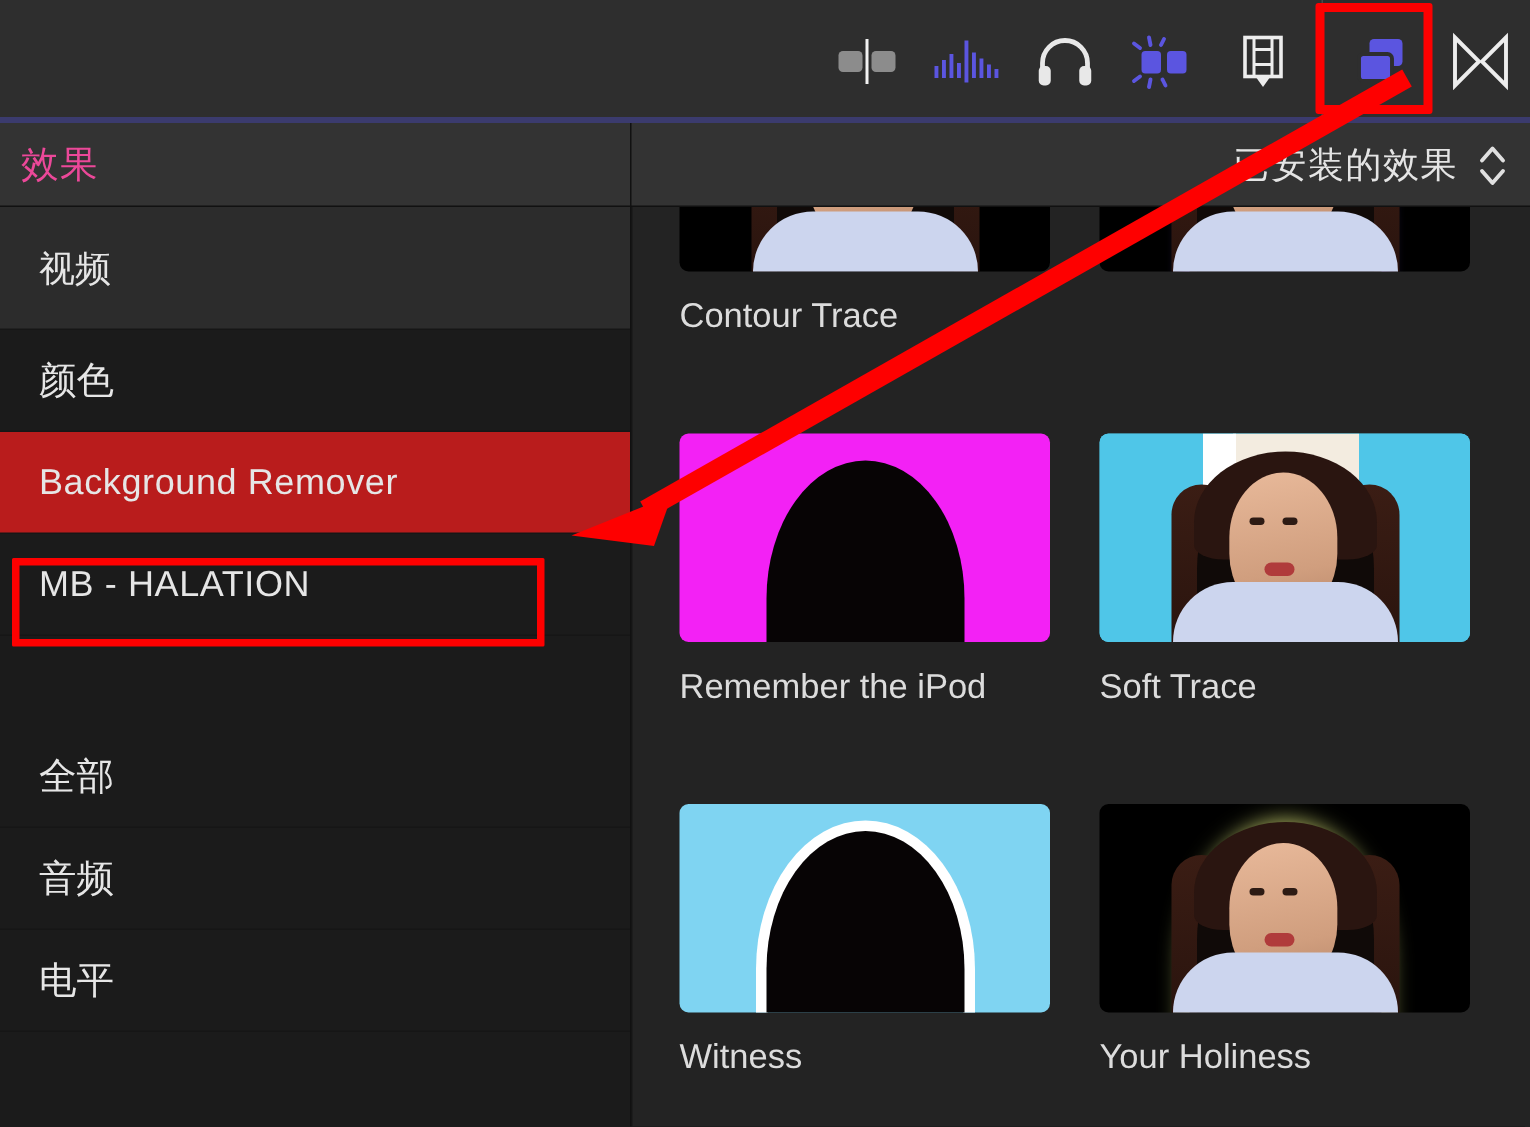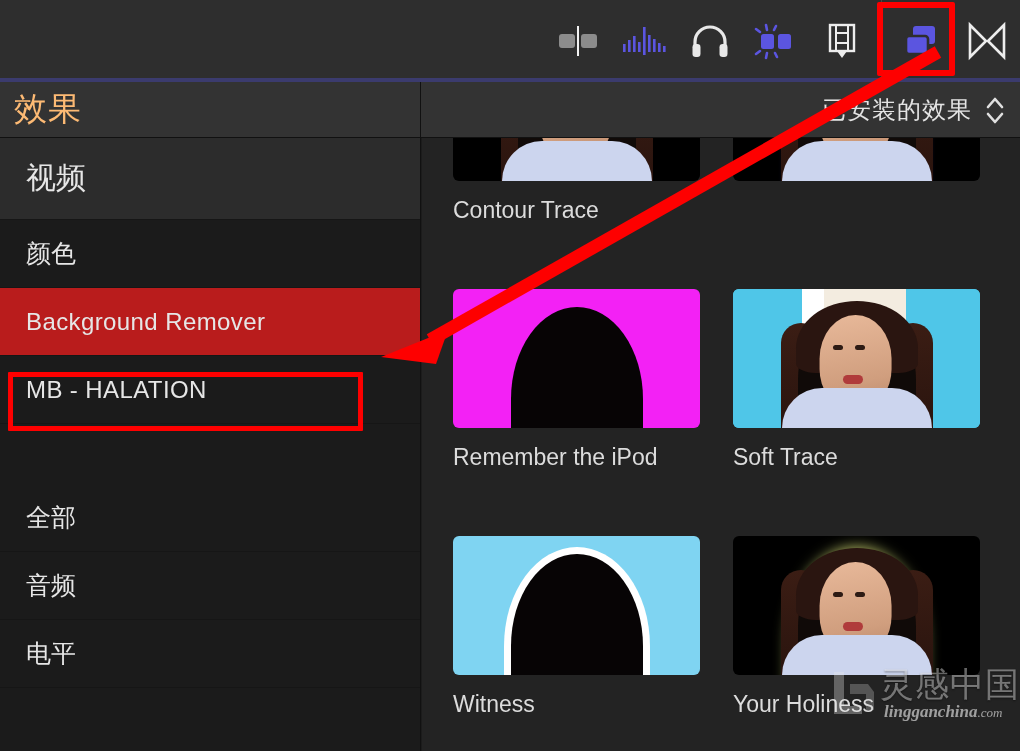"效果" .ph-left-title { color: #fdba74 -> #ec4899; font-size: 33px -> 25px }
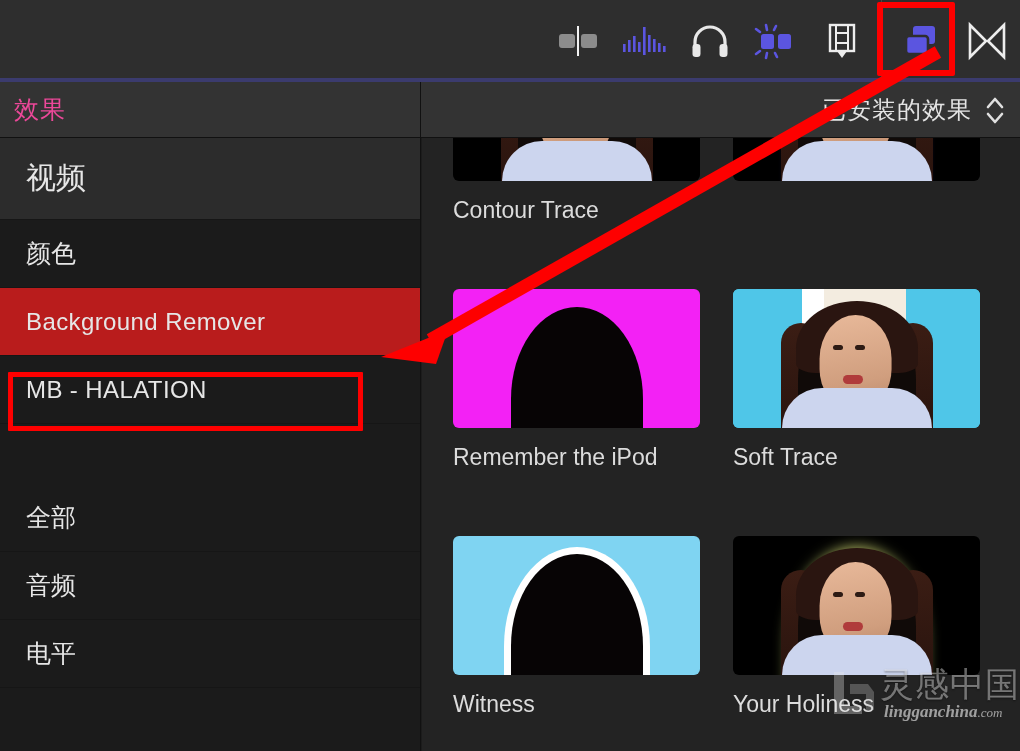"视频" .side-row.cat { font-size: 30px -> 24px }
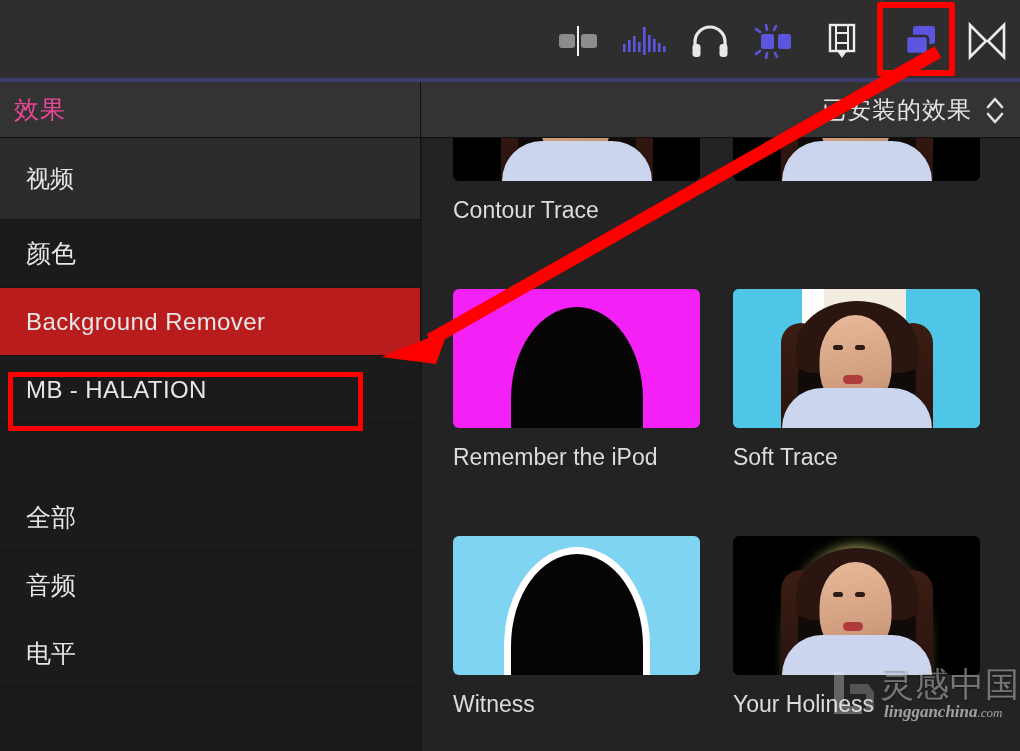"灵感中国" div.watermark { html: <div> <svg> <path></path> <path></path> </svg> <div>灵感中国</div> <div> <span>lingganchina</span><span>.com</span> </div> </div> -> none }
